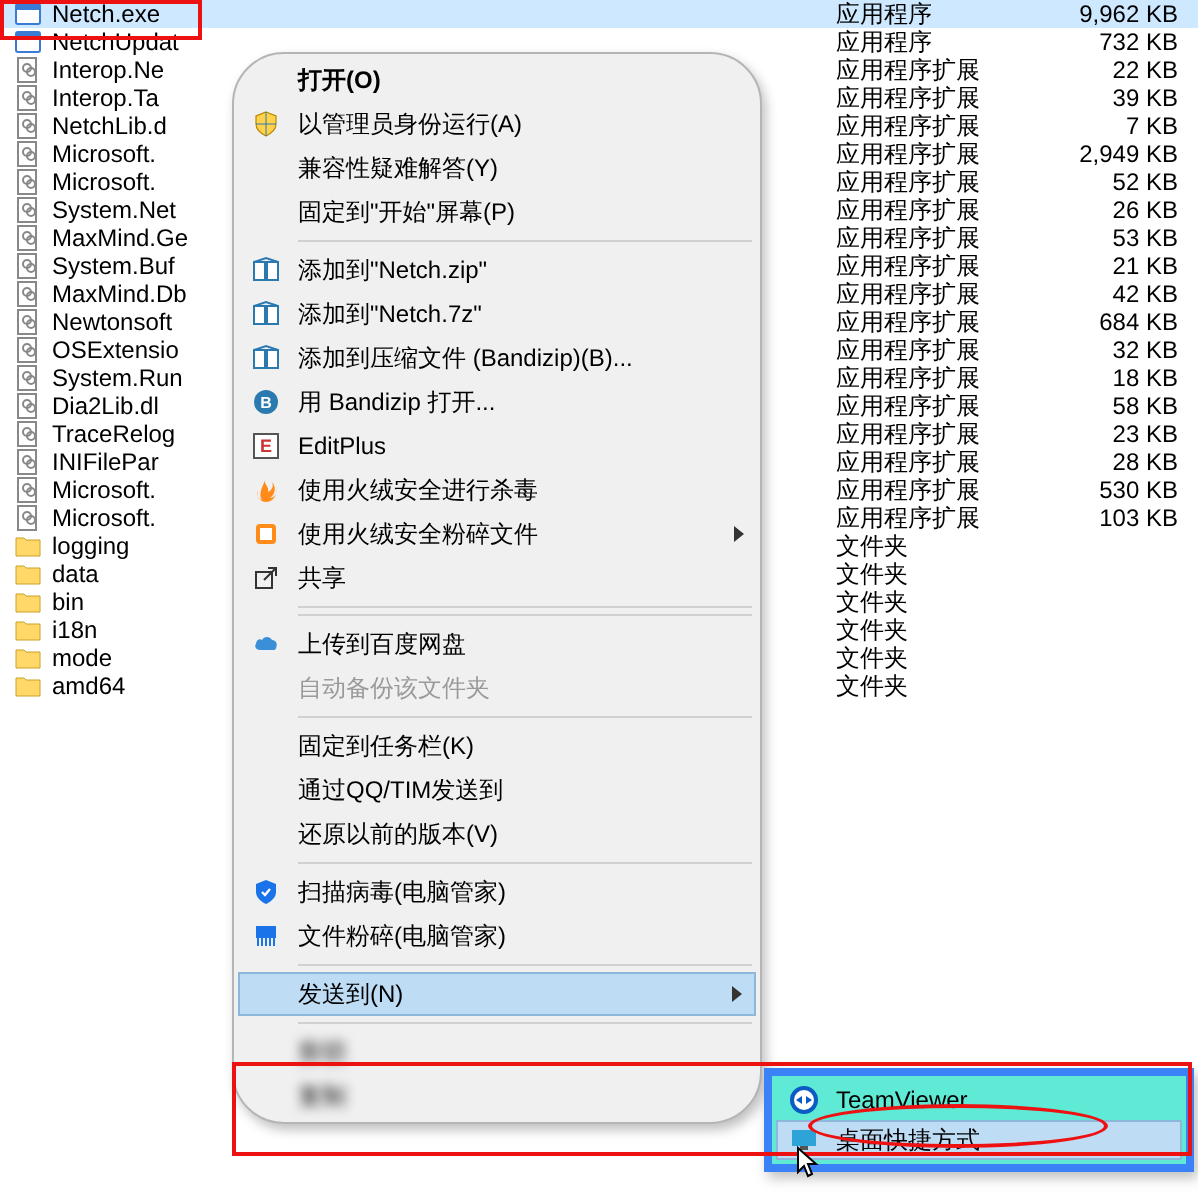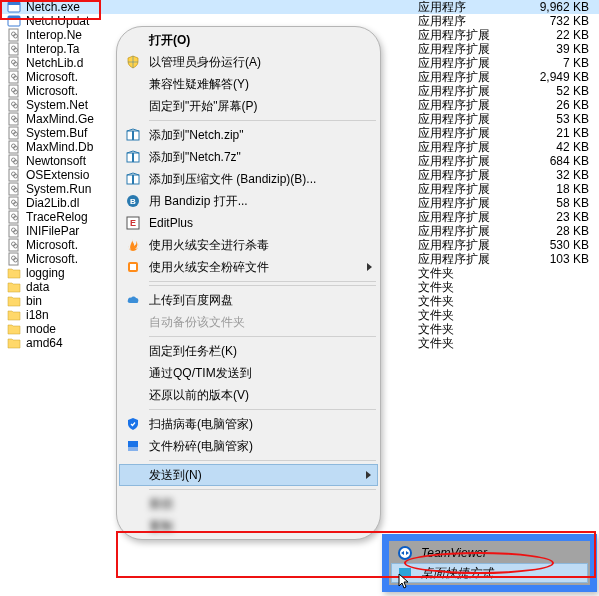"共享" div.ctx-item { html: none -> <div> <span> <svg> <rect></rect> <path></path> </svg> </span> <span>共享</span> </div> }
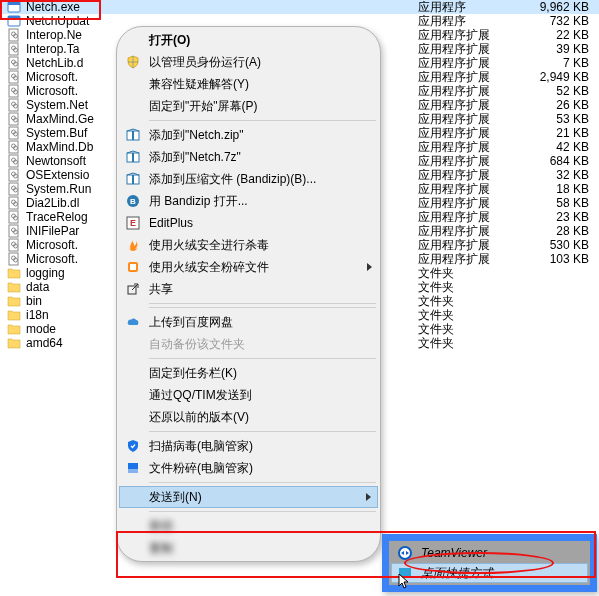"TeamViewer" .submenu { background: #a3a3a3 -> #5eead4; border: 7px solid #3b82f6 -> 4px solid #3b82f6; font-style: italic -> none }
